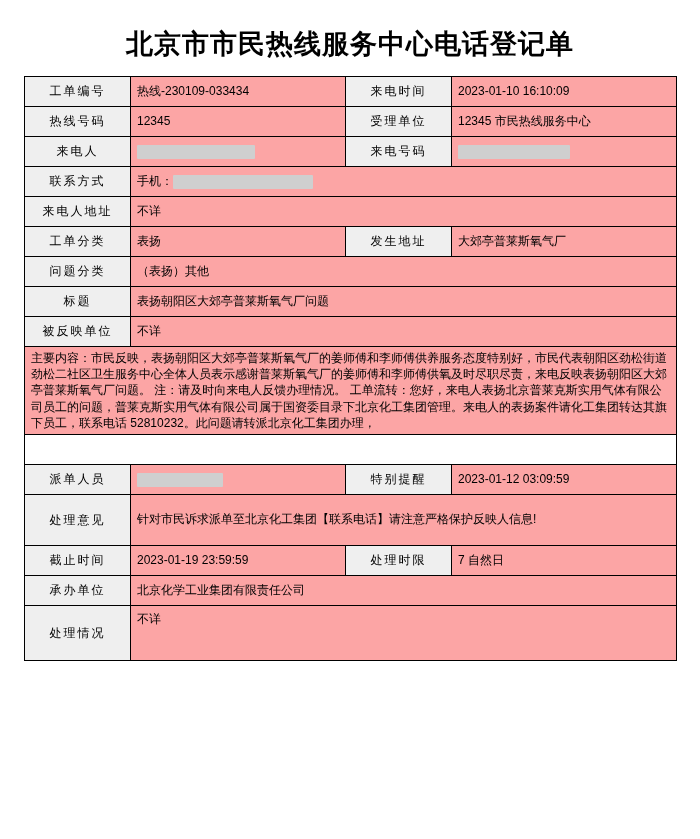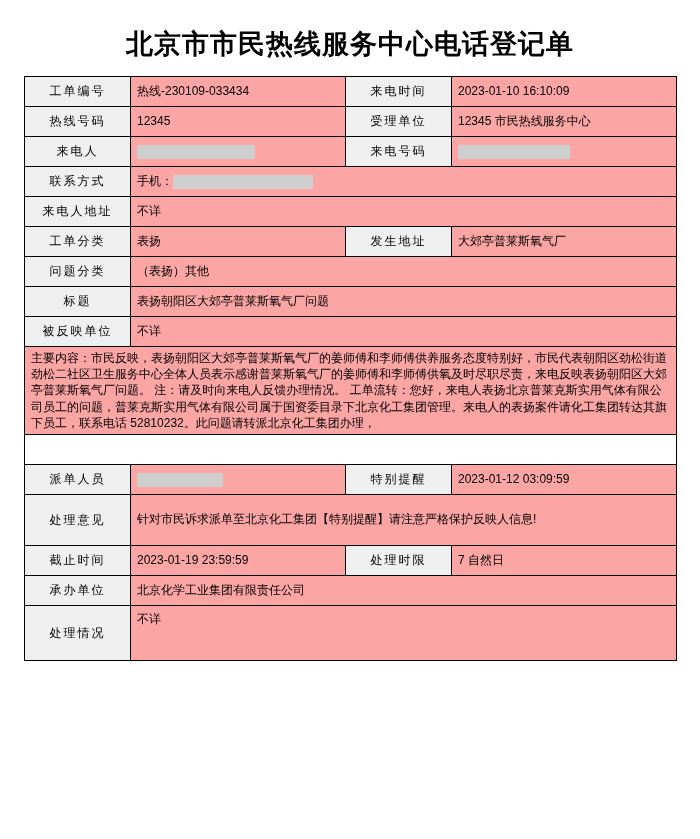"针对市民诉求派单至北京化工集团【特别提醒】请注意严格保护反映人信息!" td.value { text: 特别提醒 -> 联系电话 }
